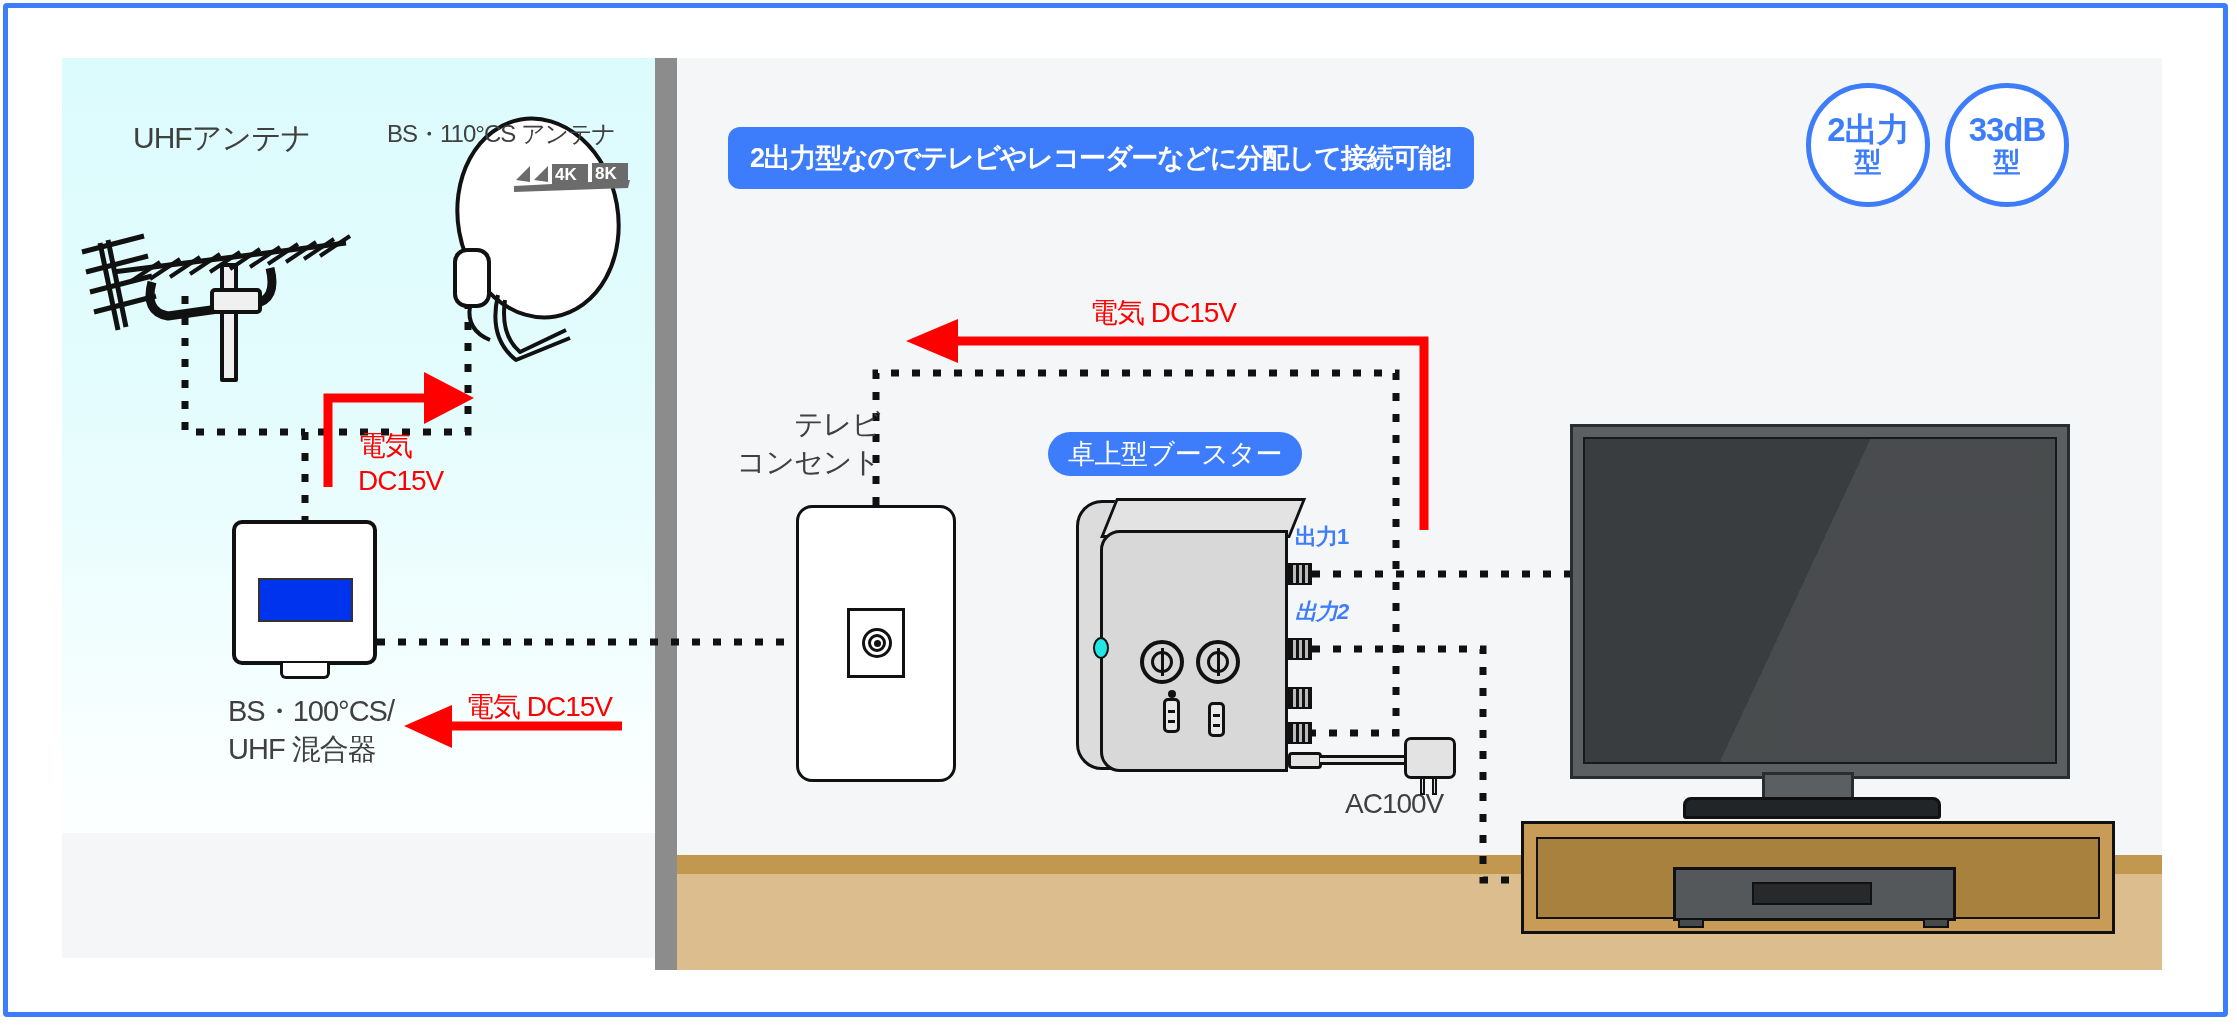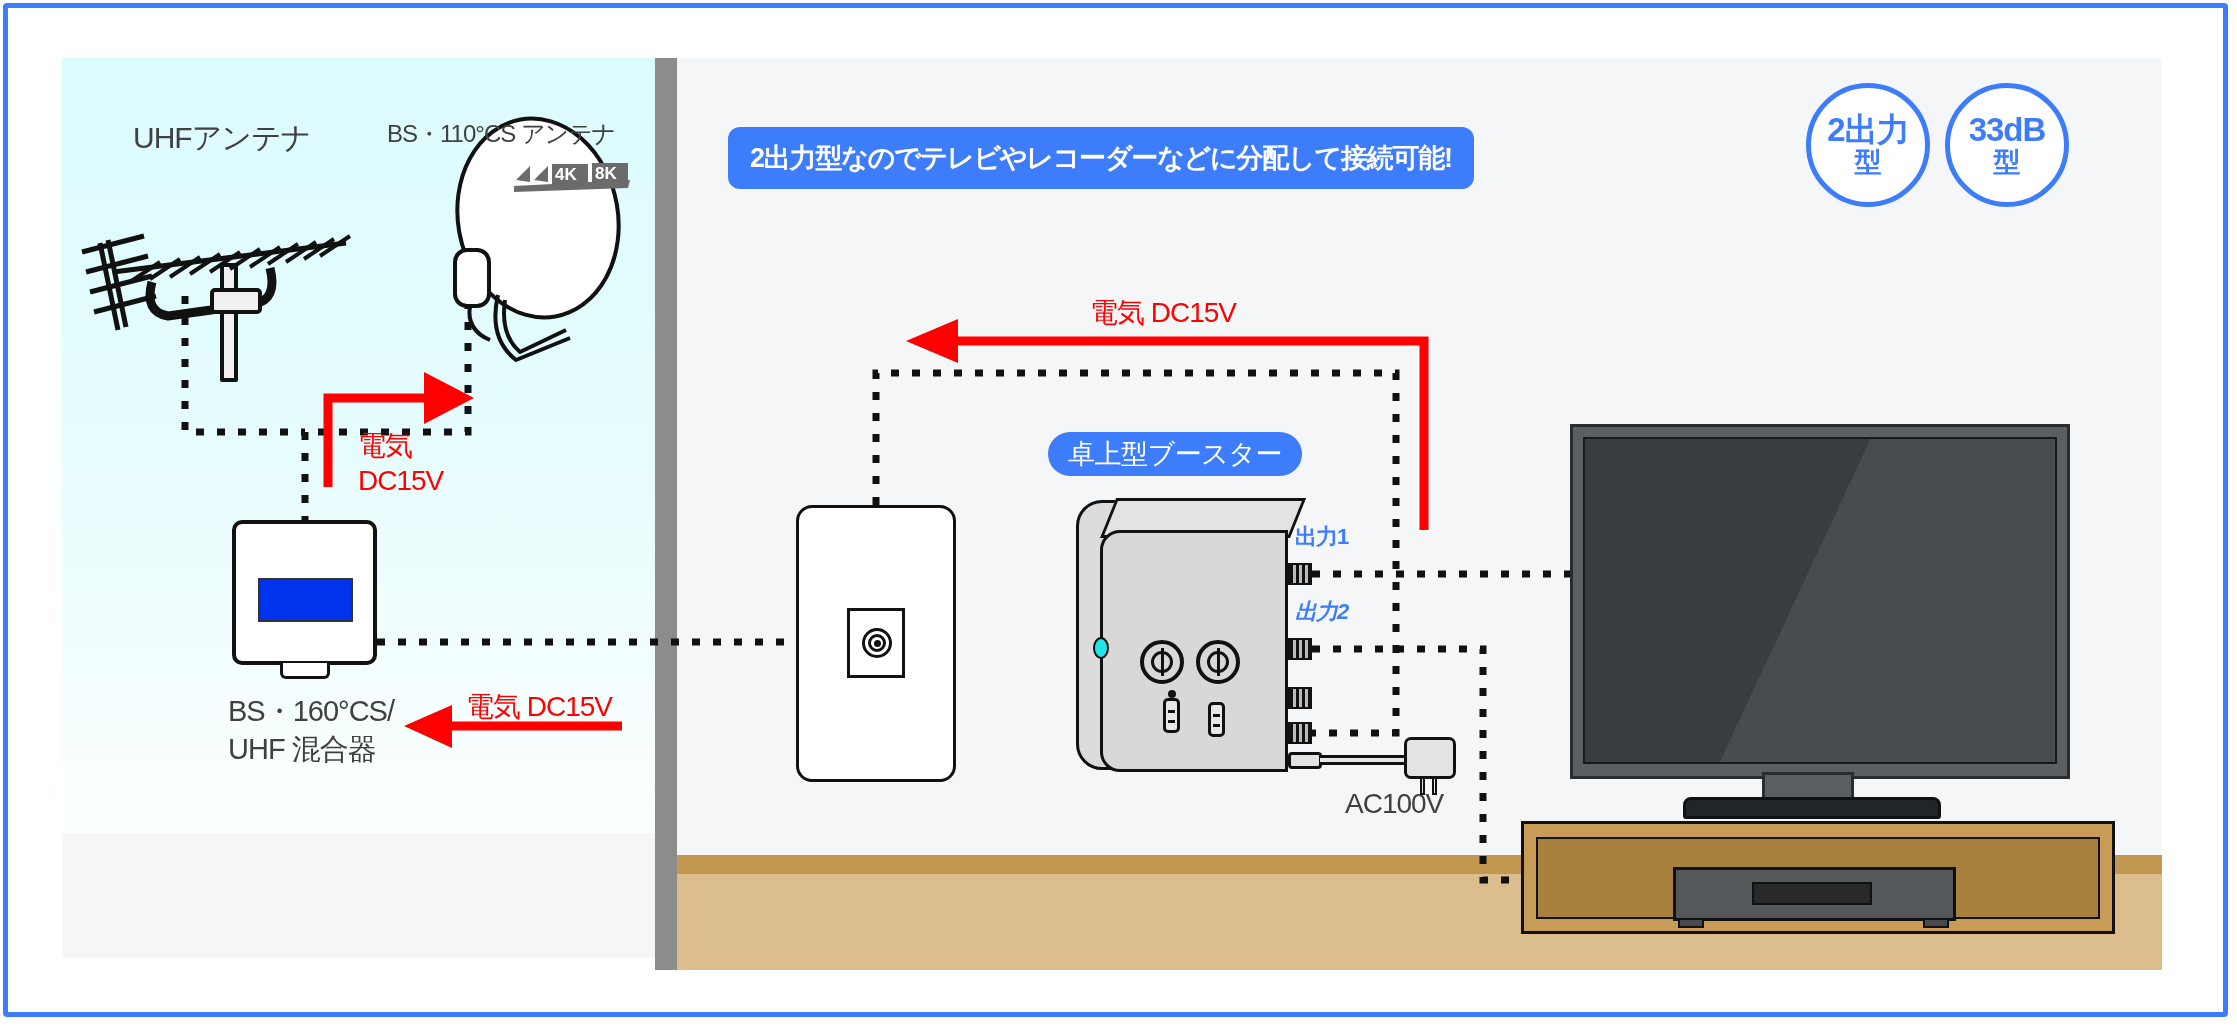"テレビ" div.lbl { html: none -> <div> <div>テレビ</div> <div>コンセント</div> </div> }
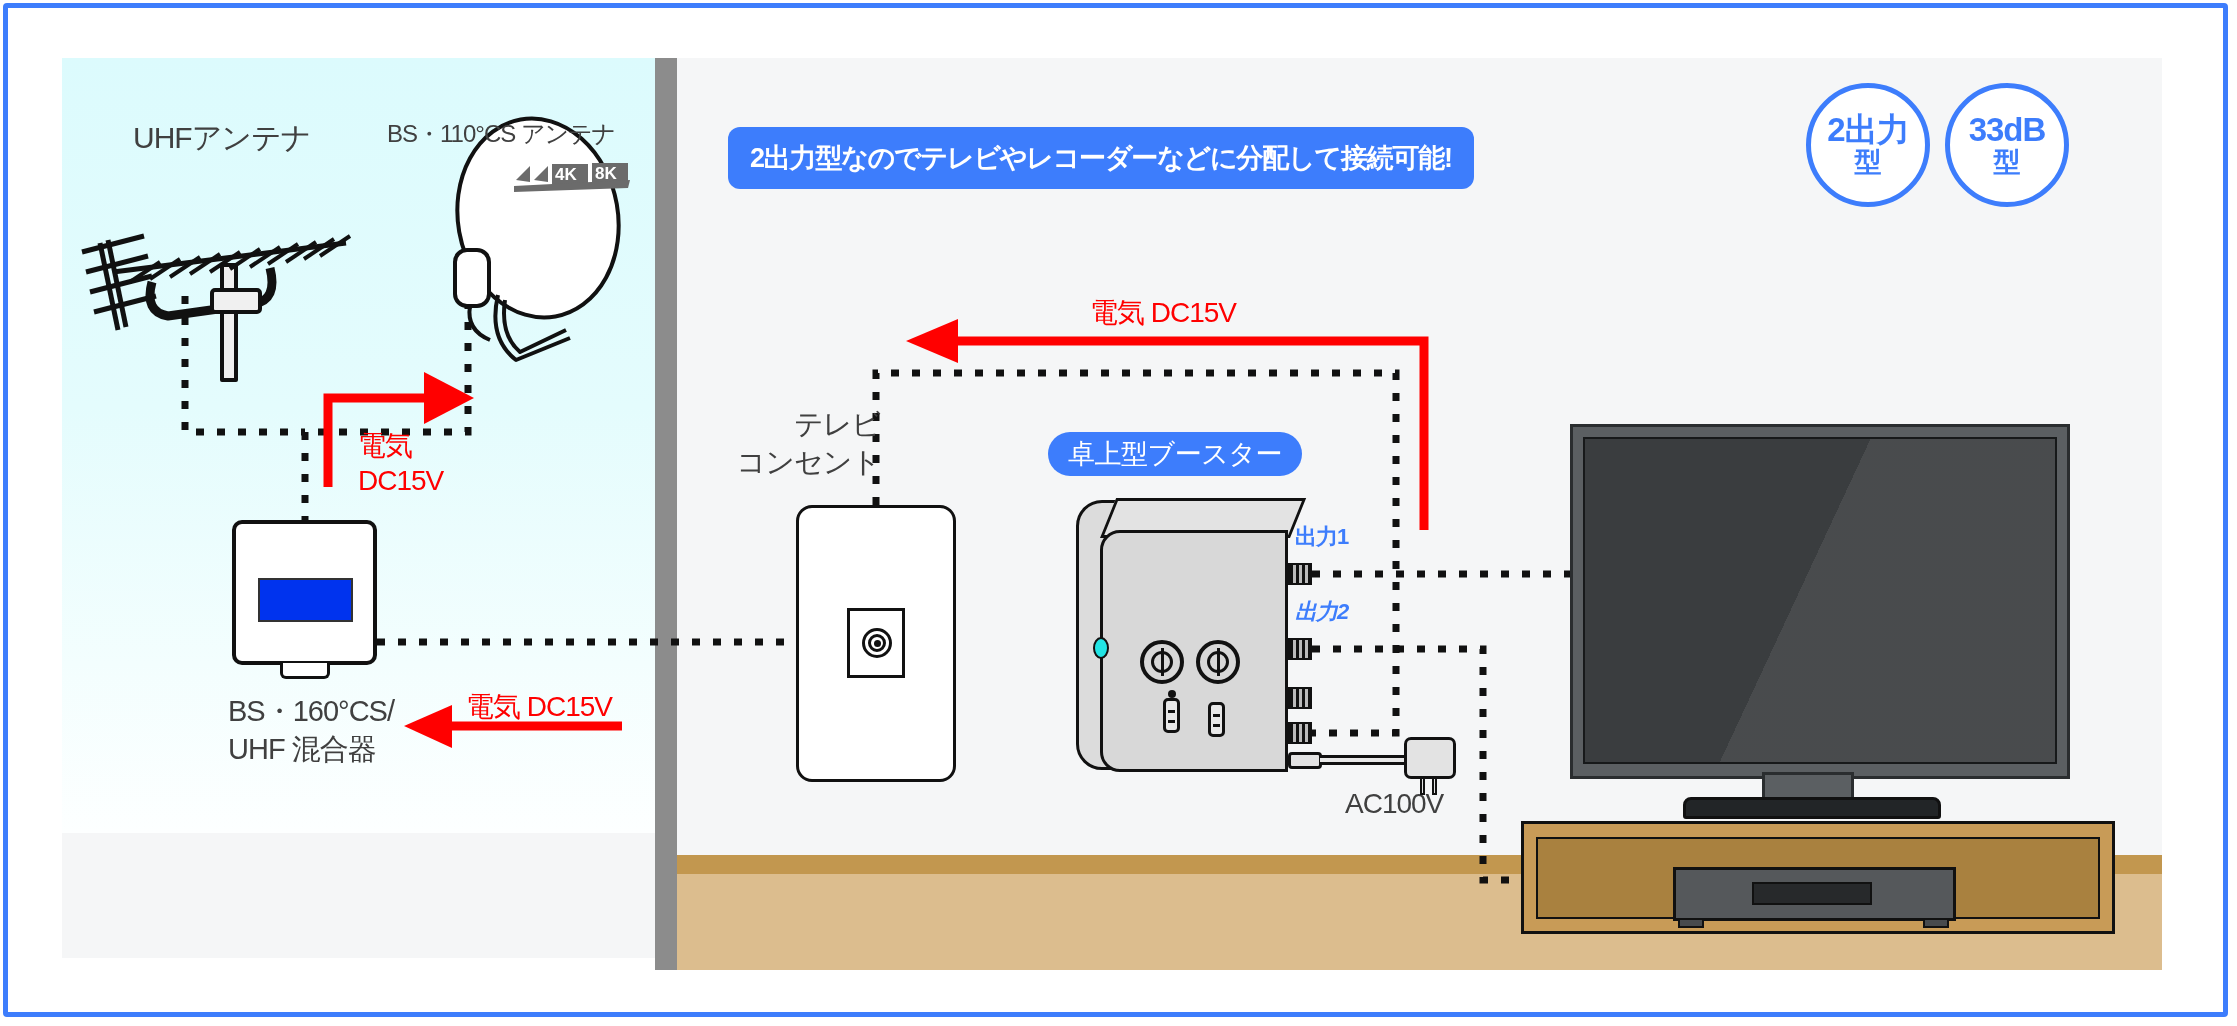"BS・160°CS/" div { text: 160 -> 100 }
